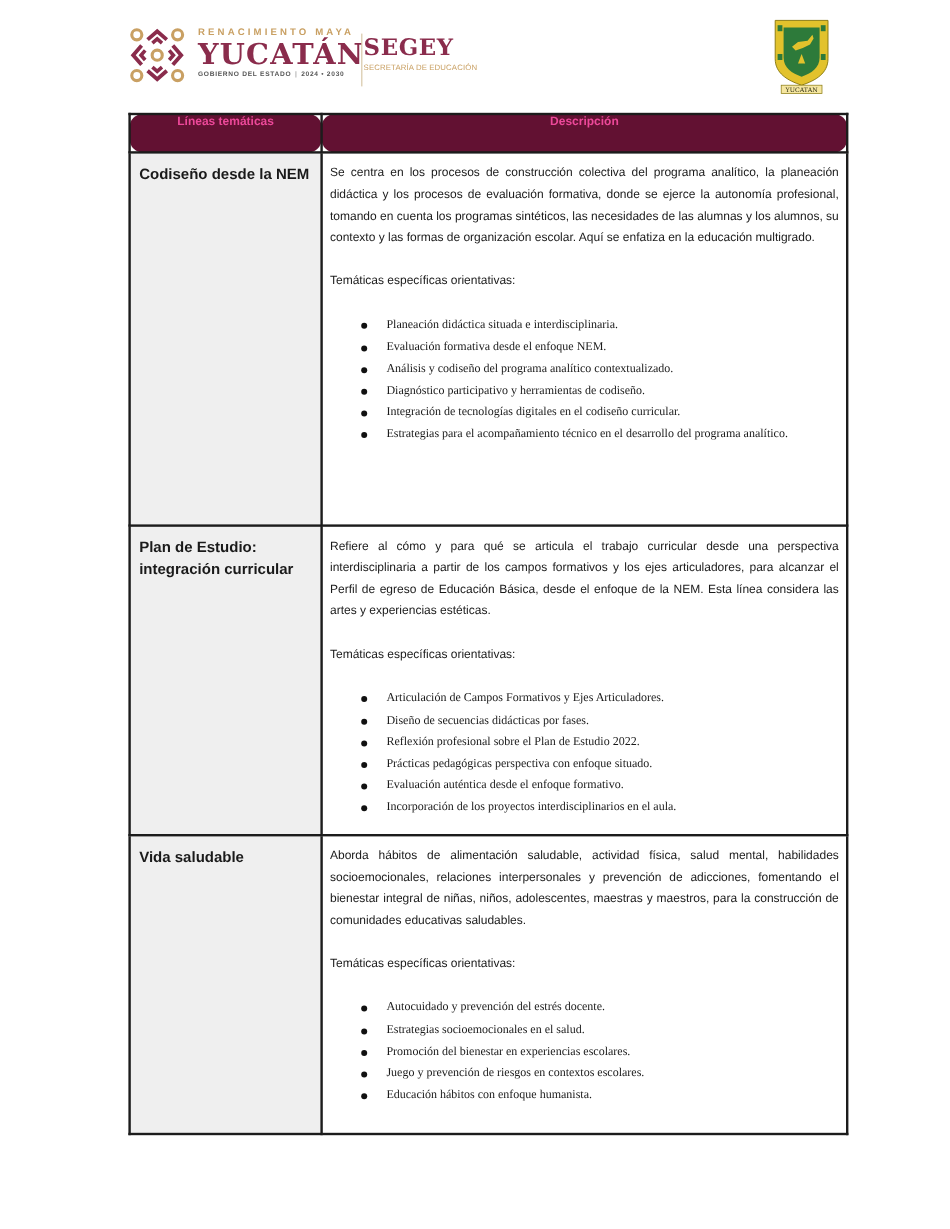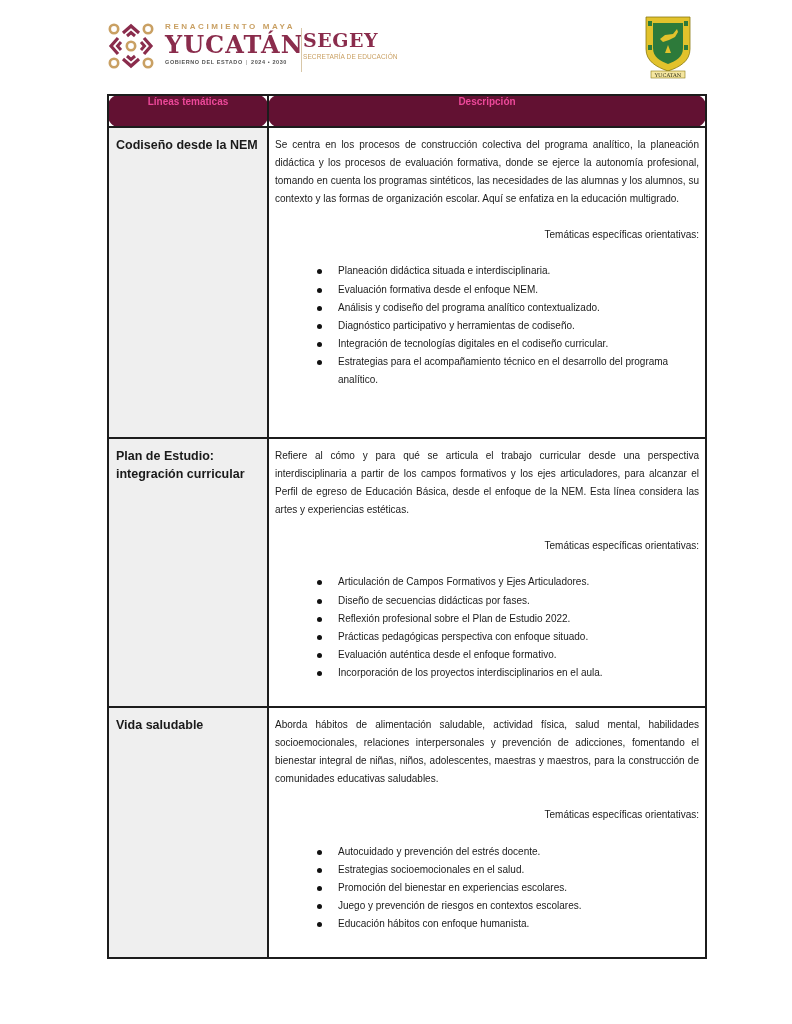"Temáticas específicas orientativas:" .subhead { text-align: right -> none }
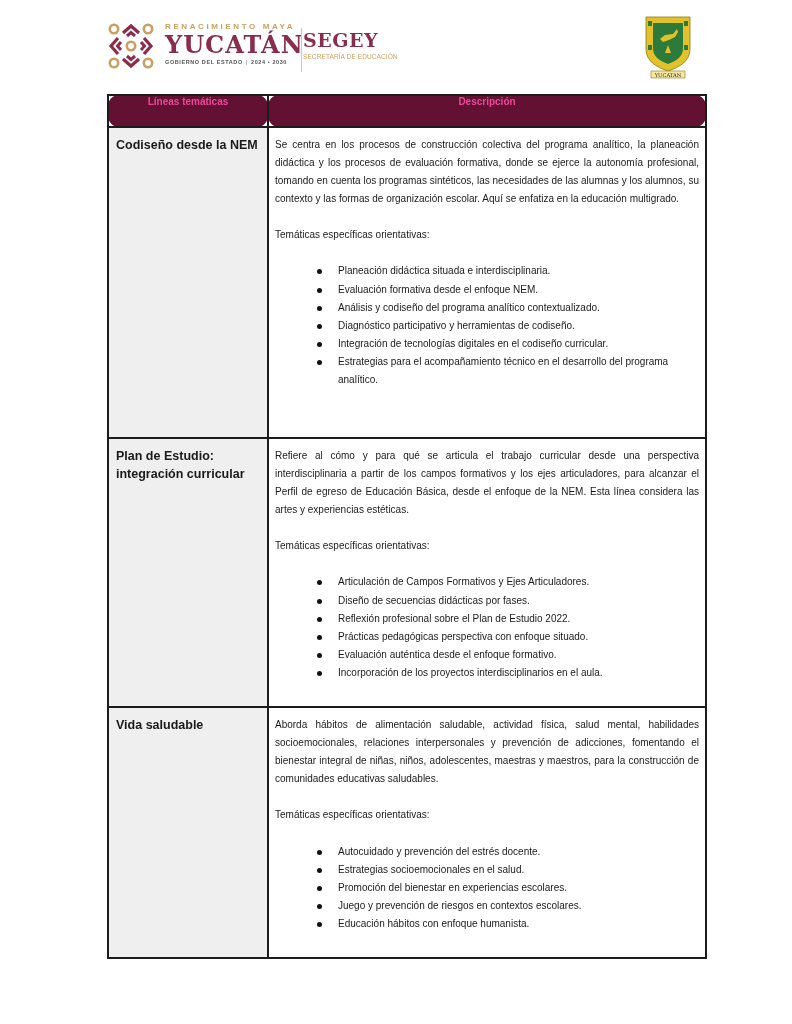"Planeación didáctica situada e" ul.topics { font-family: none -> Liberation Serif, serif; margin: 16px -> 0 }
